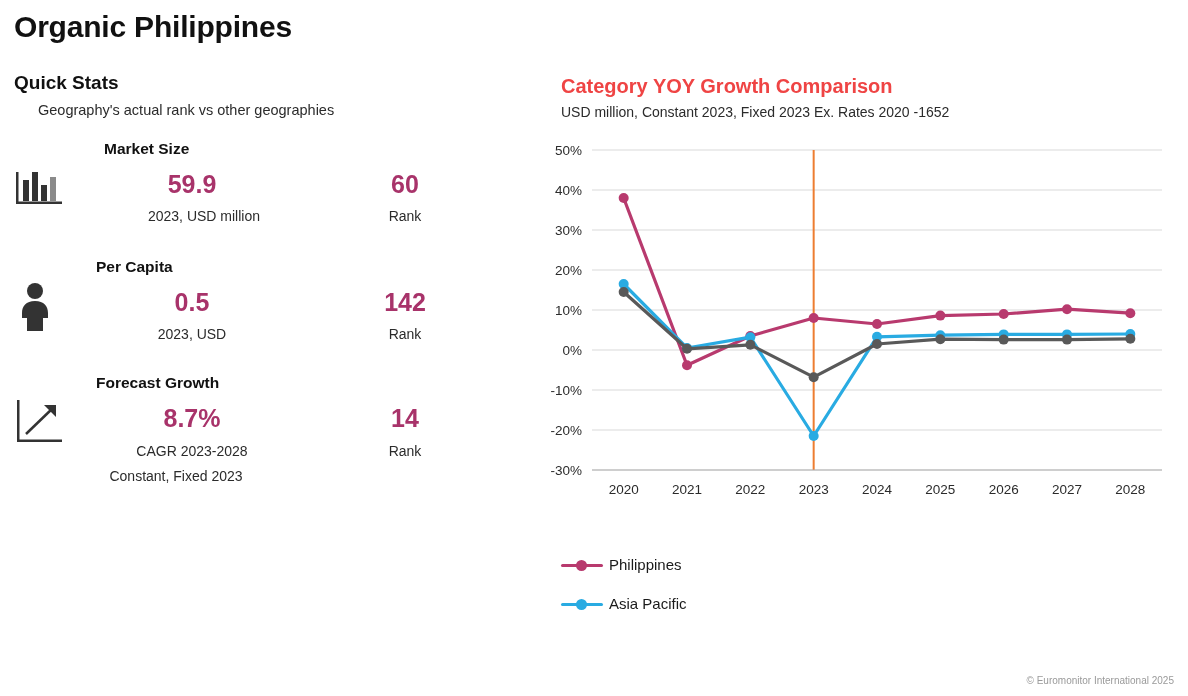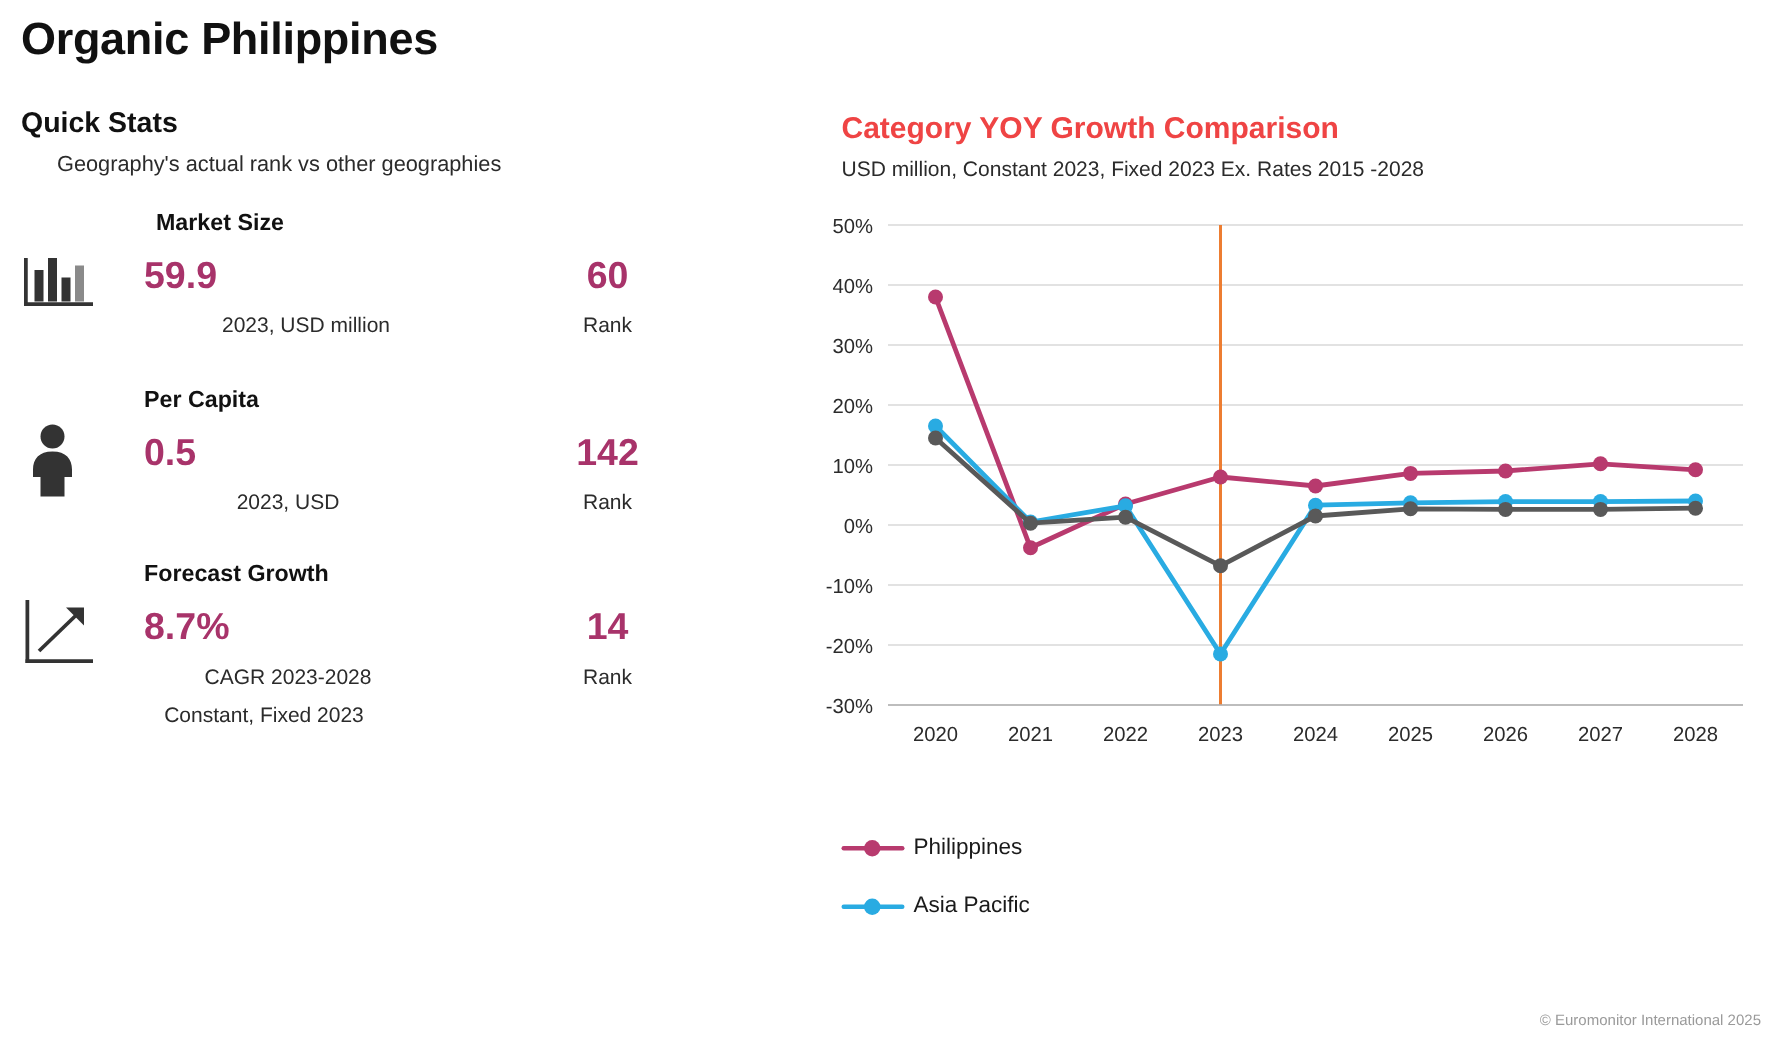"USD million, Constant 2023, Fixed" div.chart-sub { text: 2015   -2028 -> 2020   -1652 }
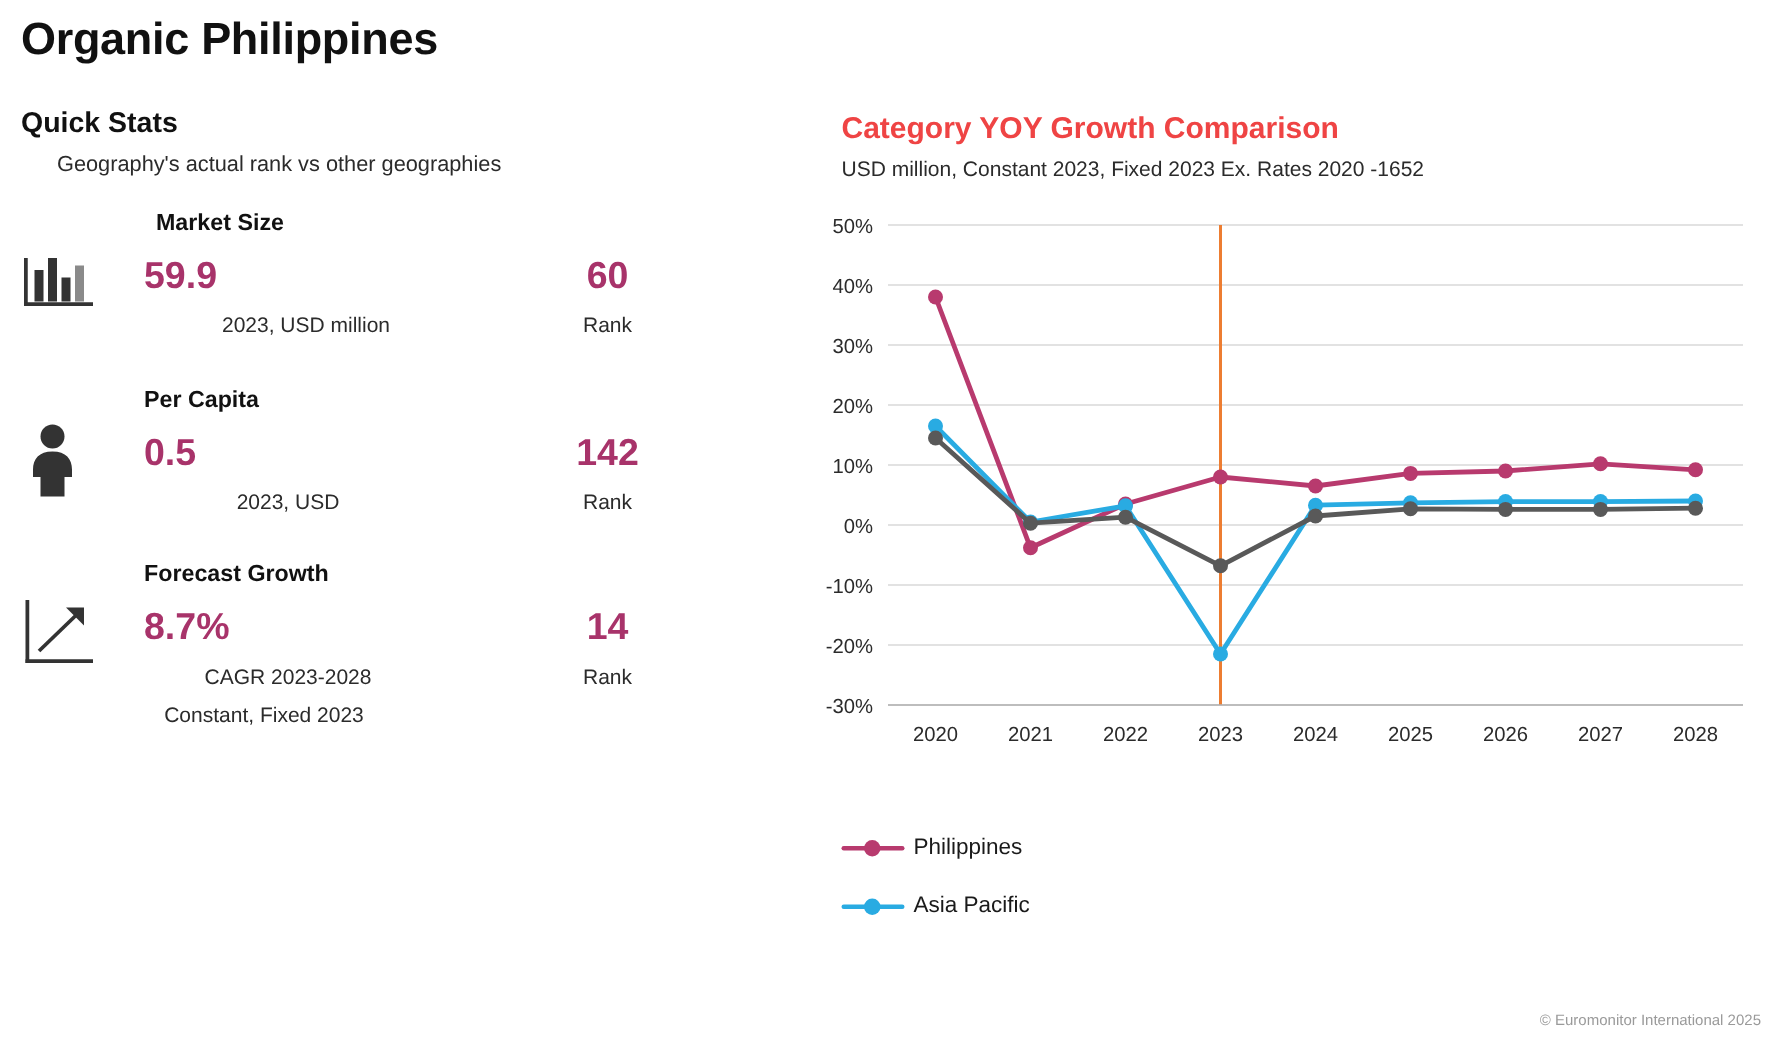"59.9" .stat-value { text-align: left -> center }
